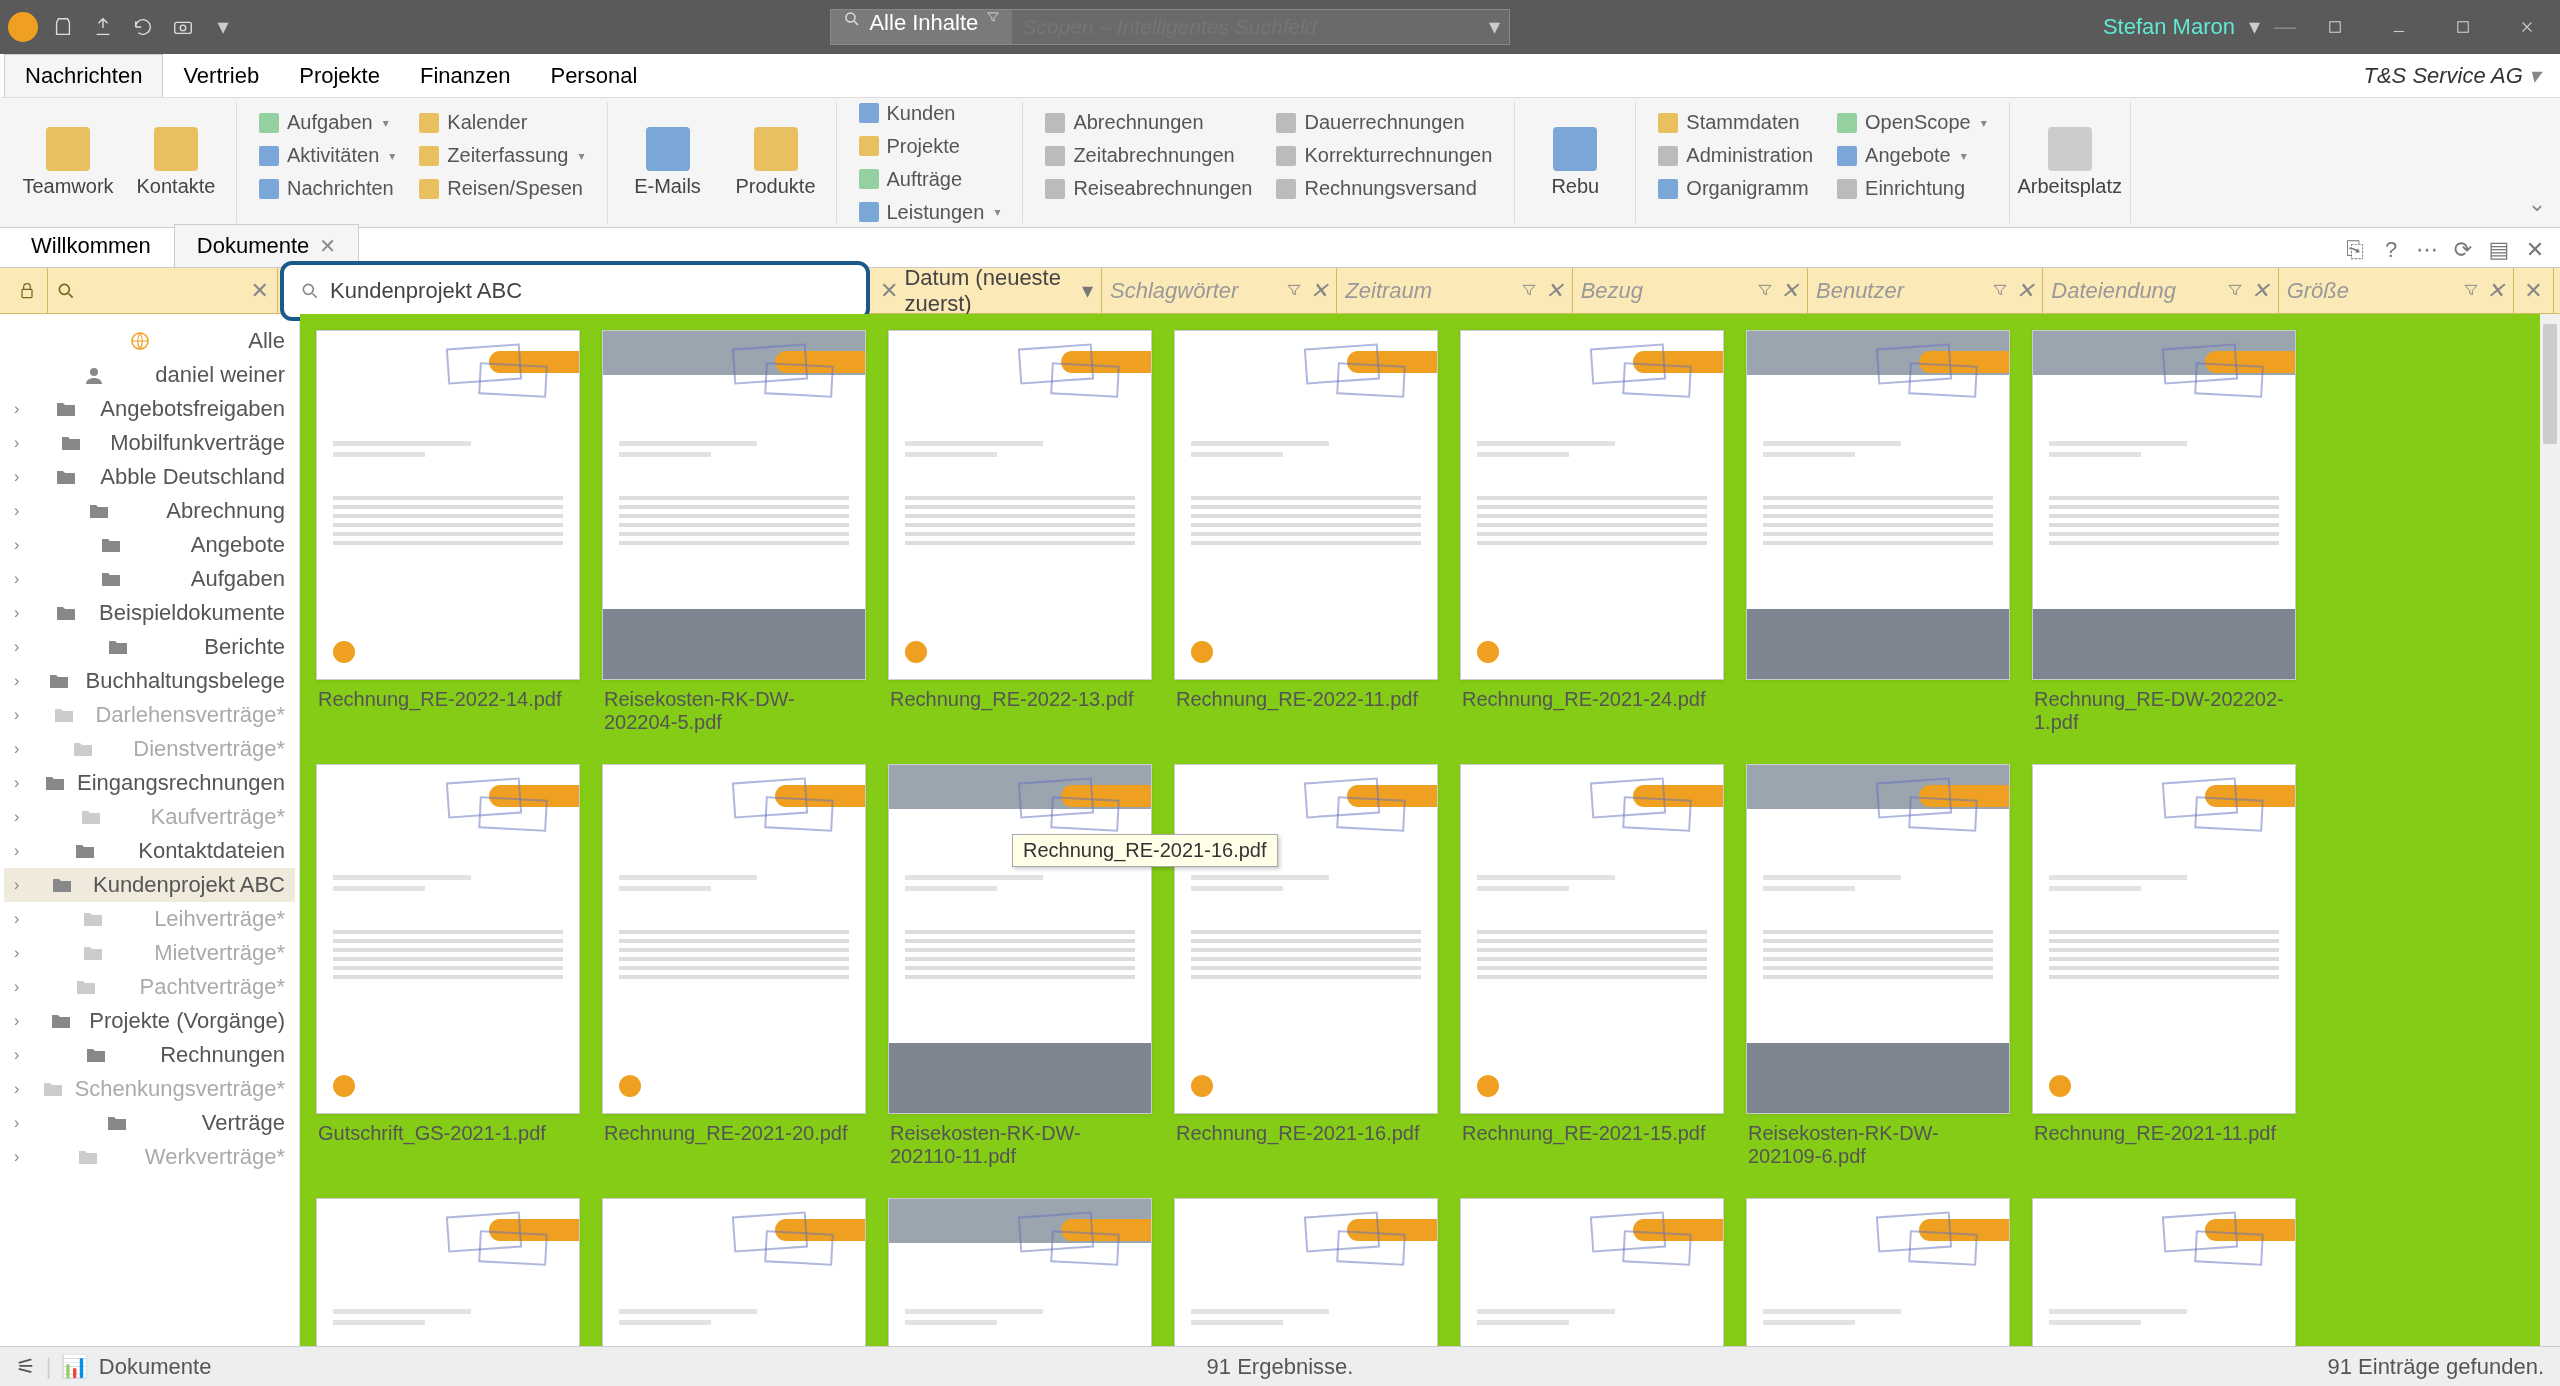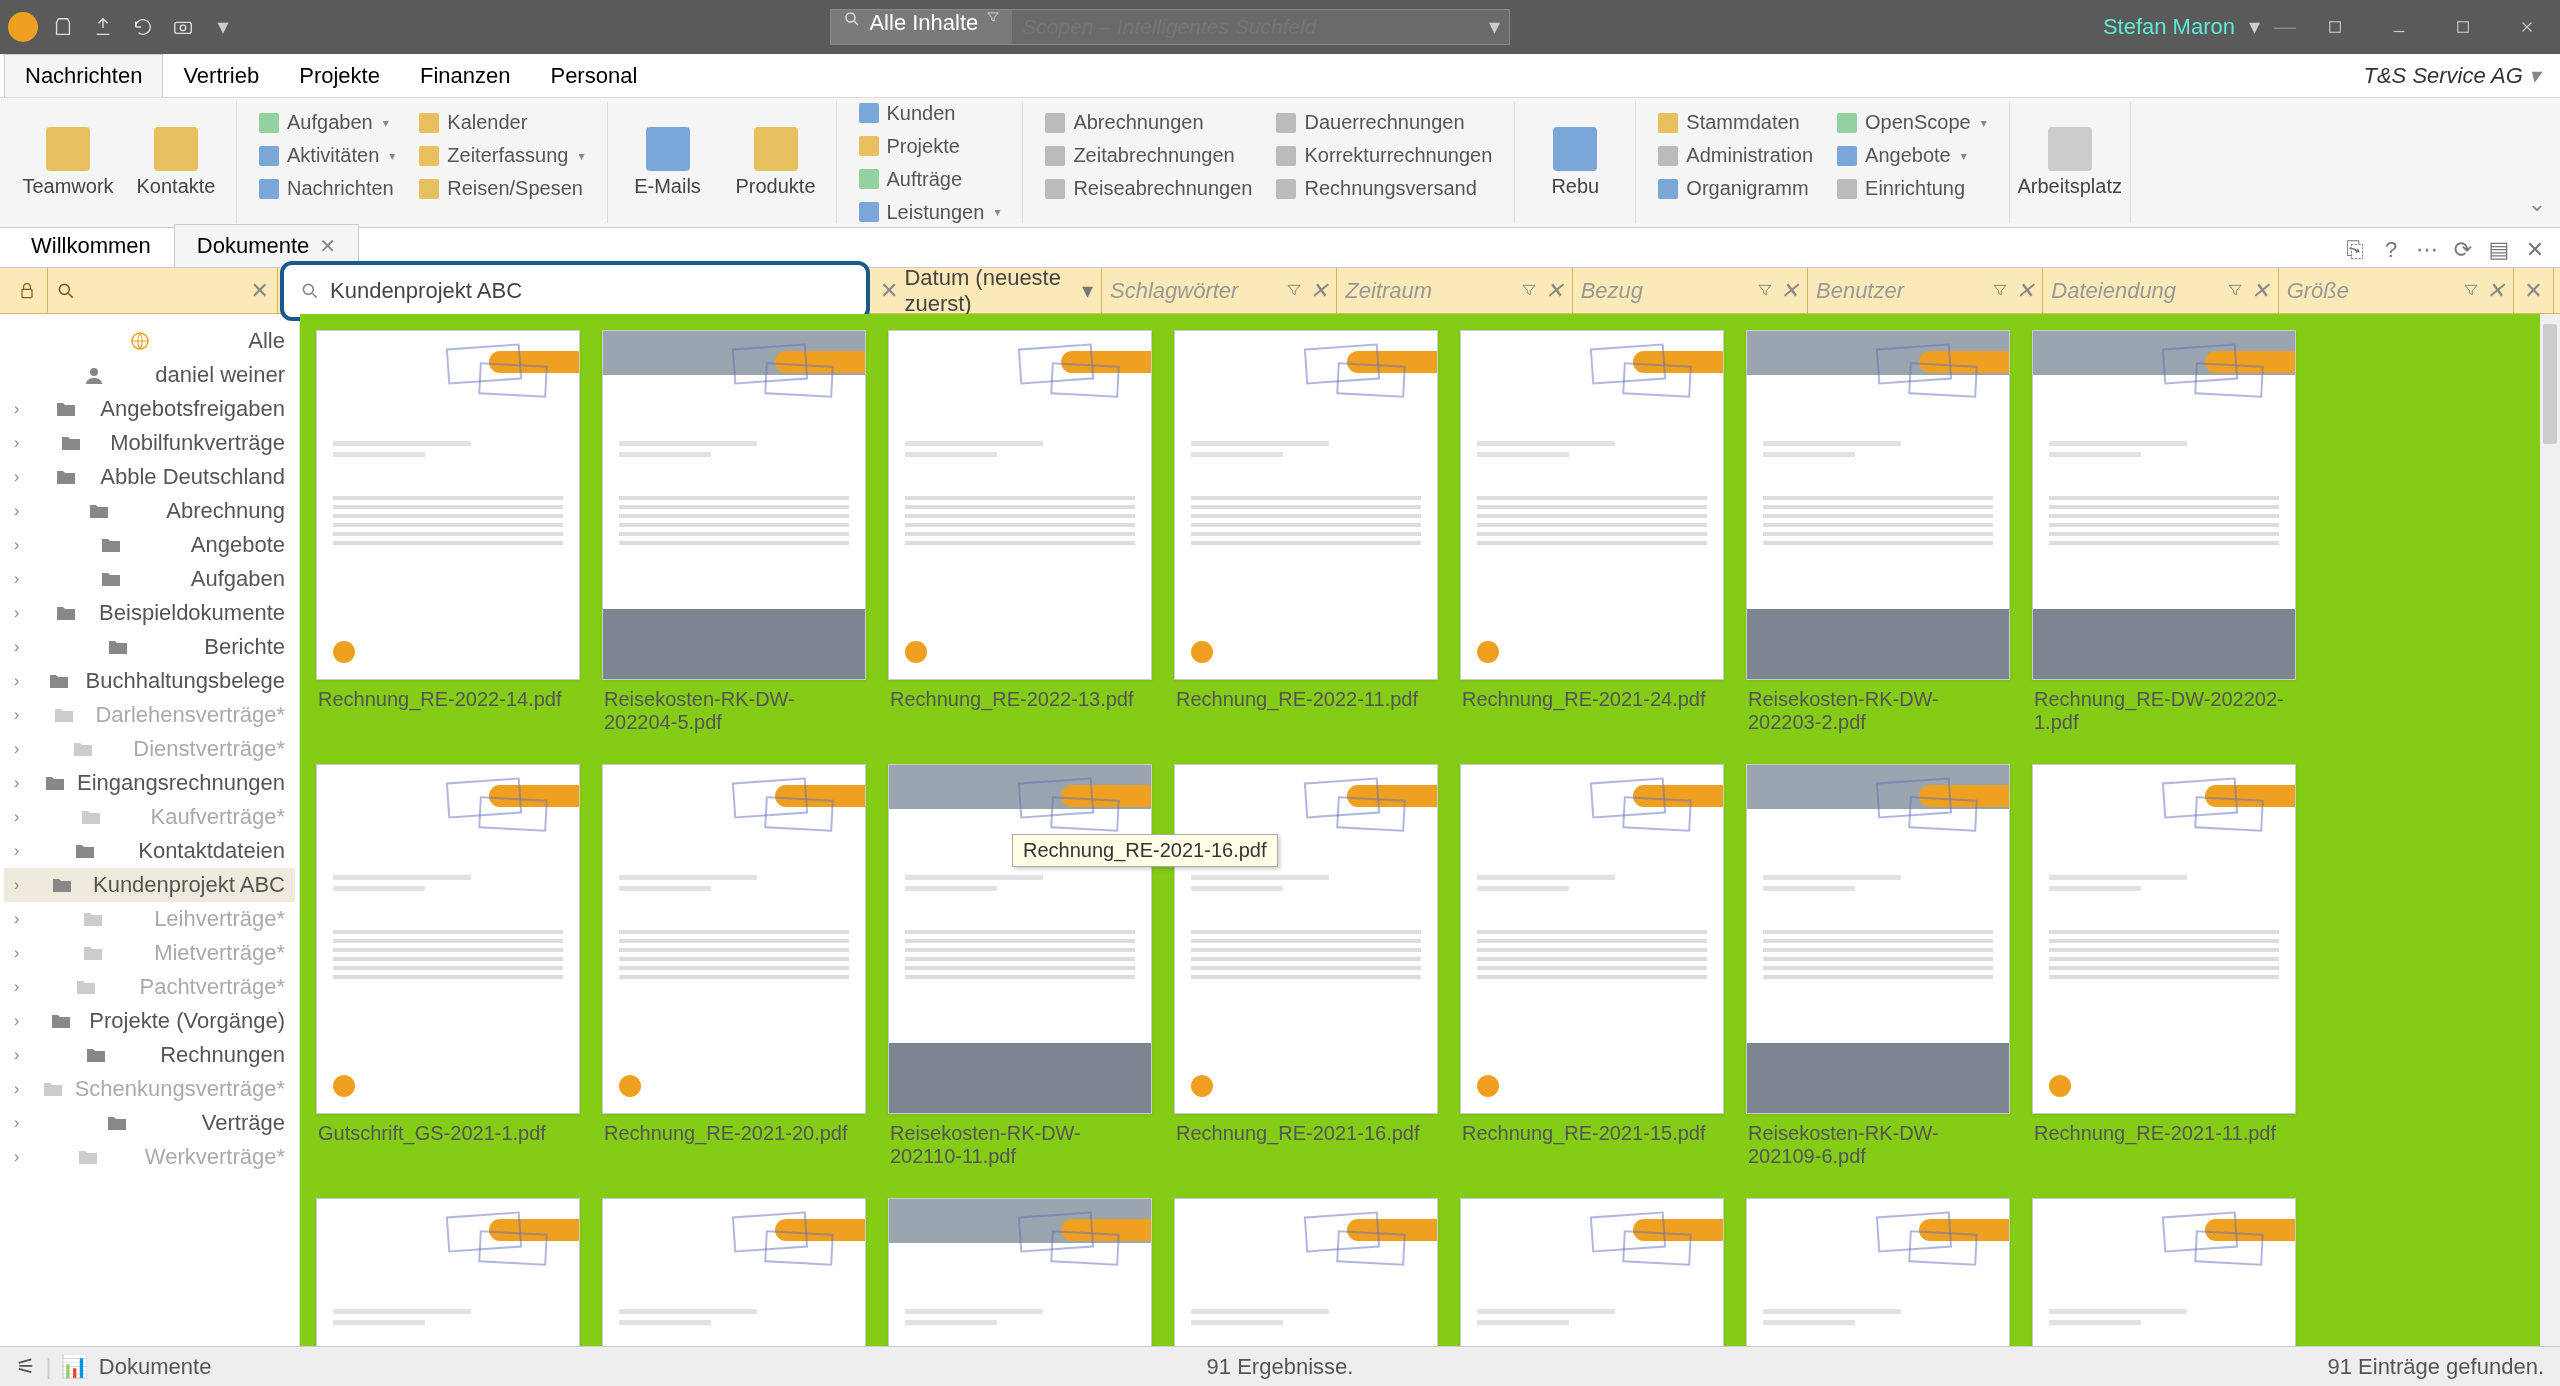"Reisekosten-RK-DW-202203-2.pdf" div.name { html: <div>Reisekosten-RK-DW-202203-2.pdf</div> -> none }
